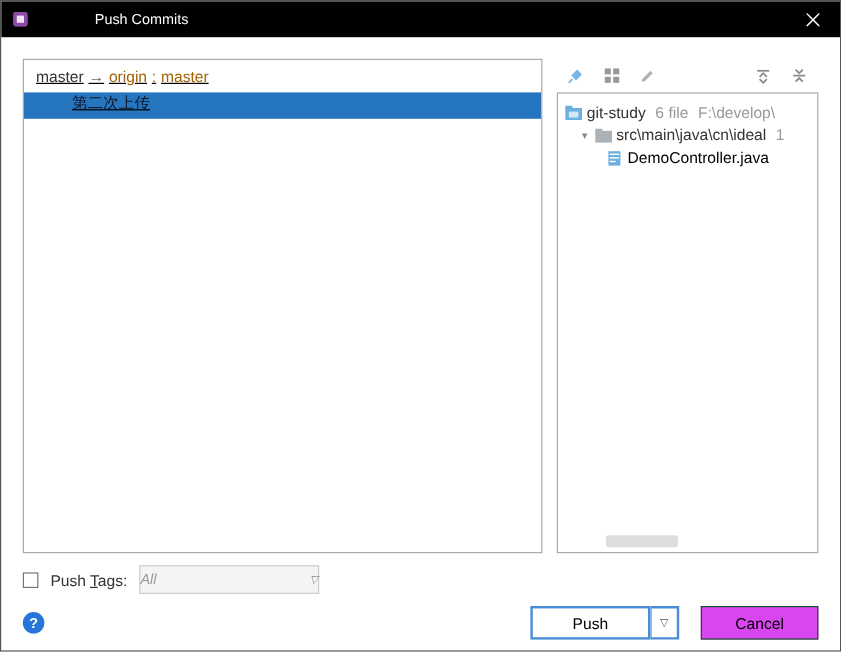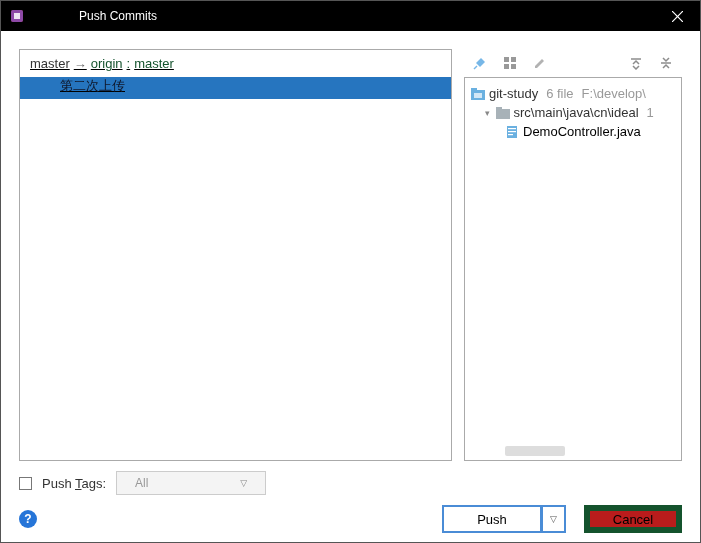"origin" .branch-row .remote { color: #14532d -> #a16207 }
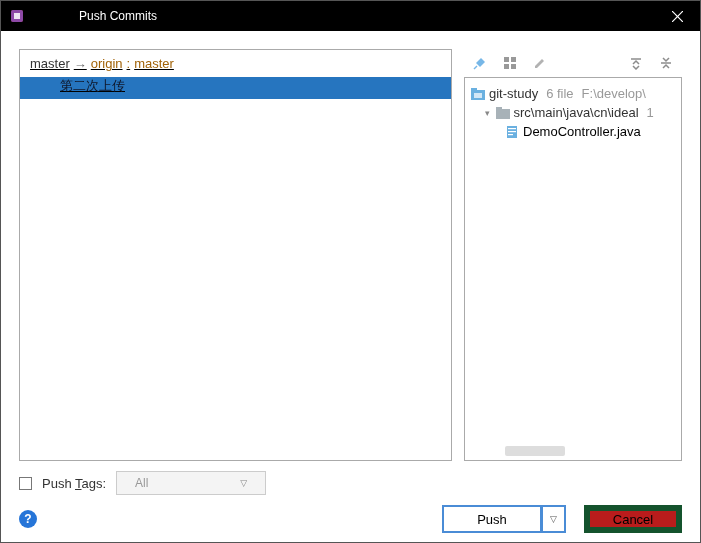"All" .tags-select { font-style: none -> italic; padding: 0 18px -> 0 0 }
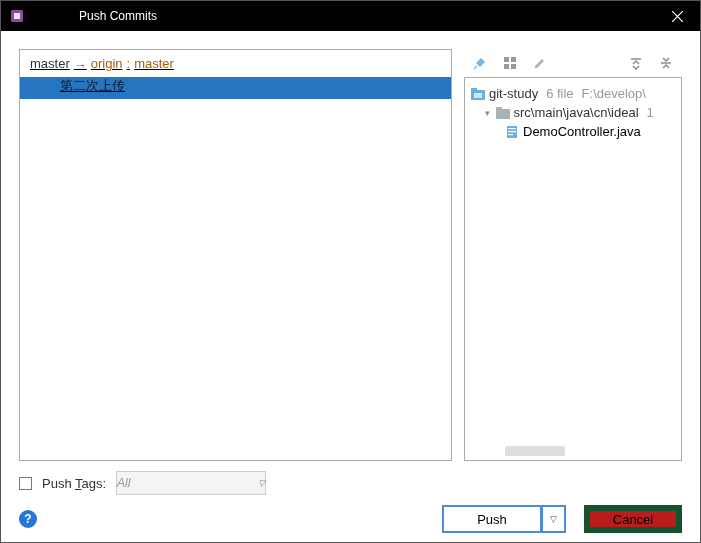"Cancel" .btn.cancel { background: #b91c1c -> #d946ef; border: 6px solid #14532d -> 1px solid #14532d }
